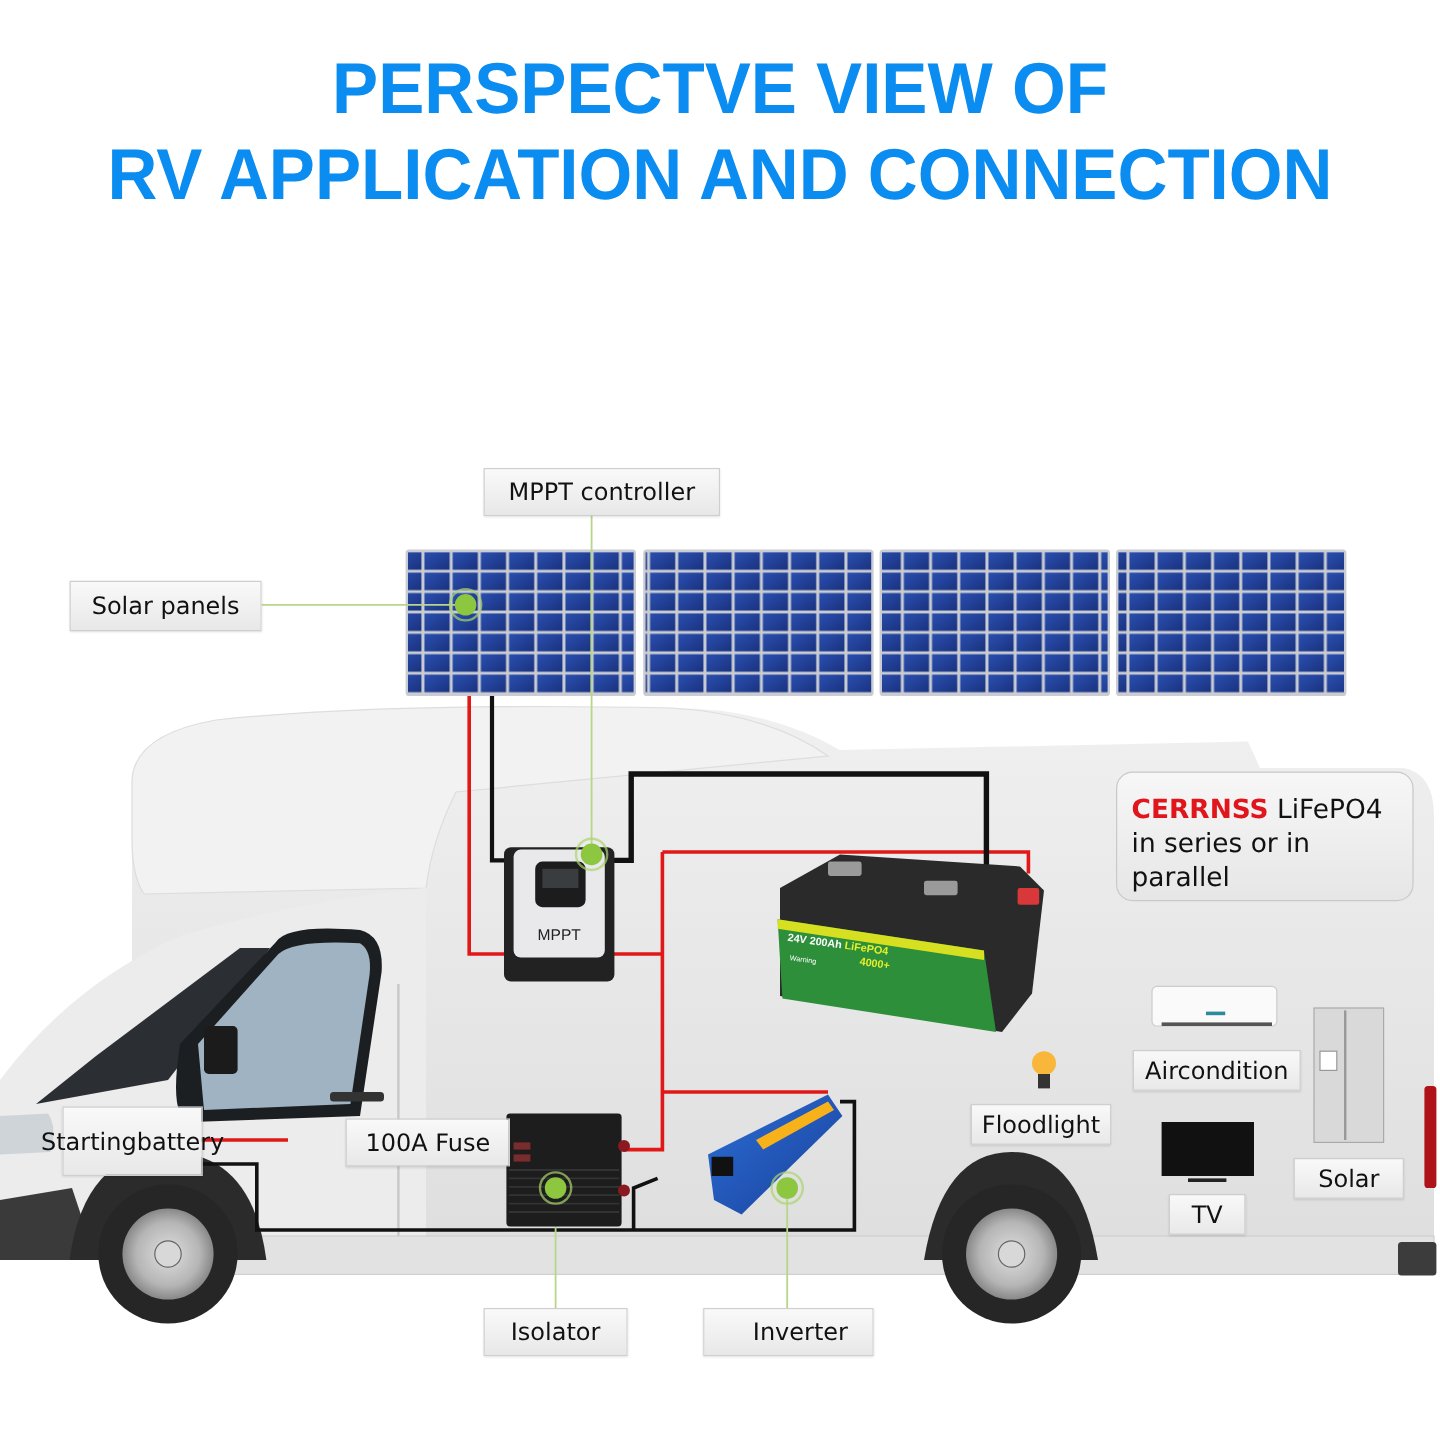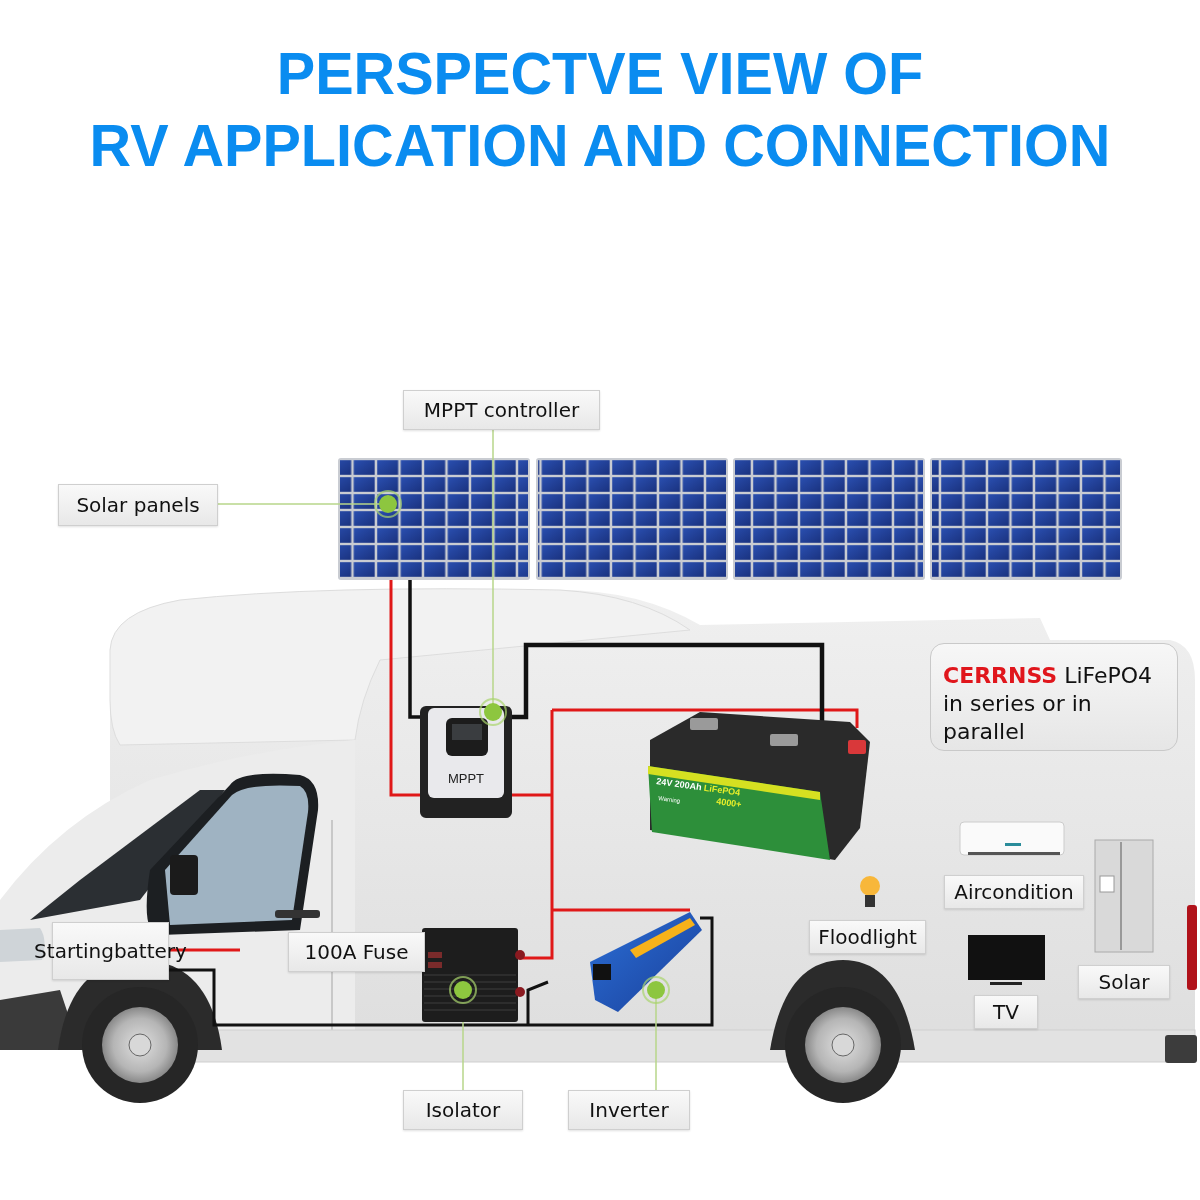"Inverter" div.label { left: 568px -> 586px; padding-left: none -> 20px }
